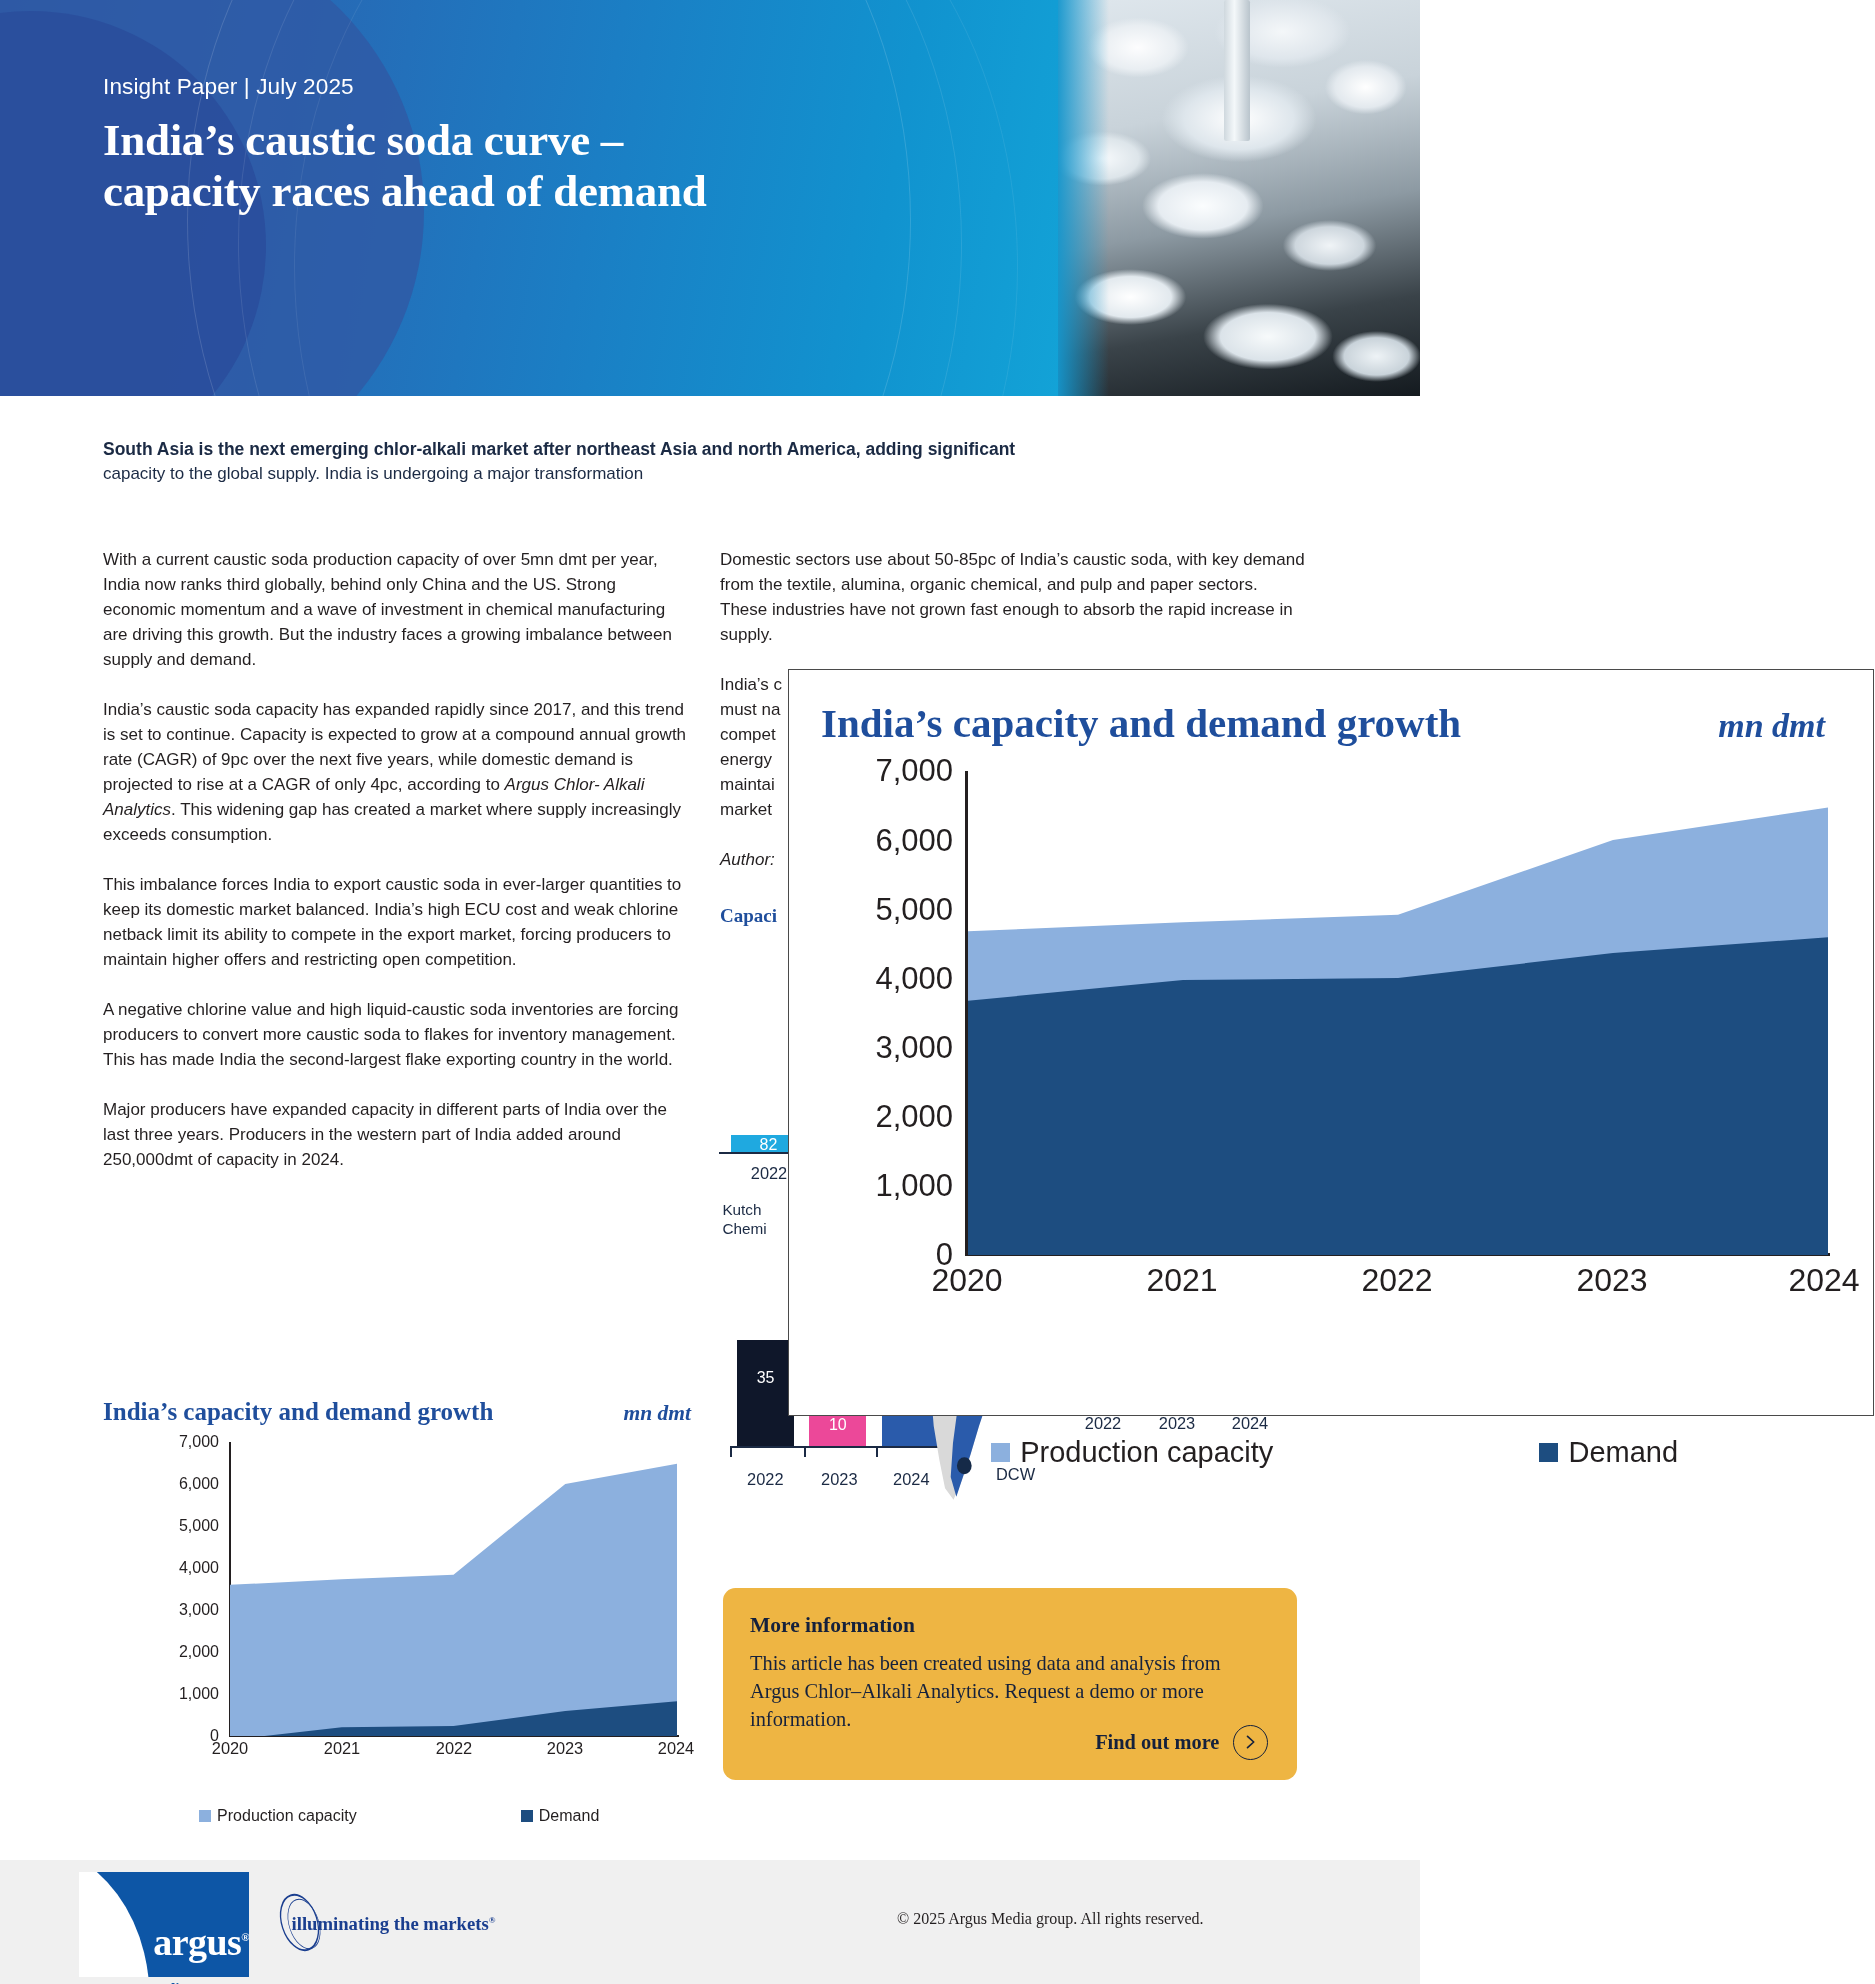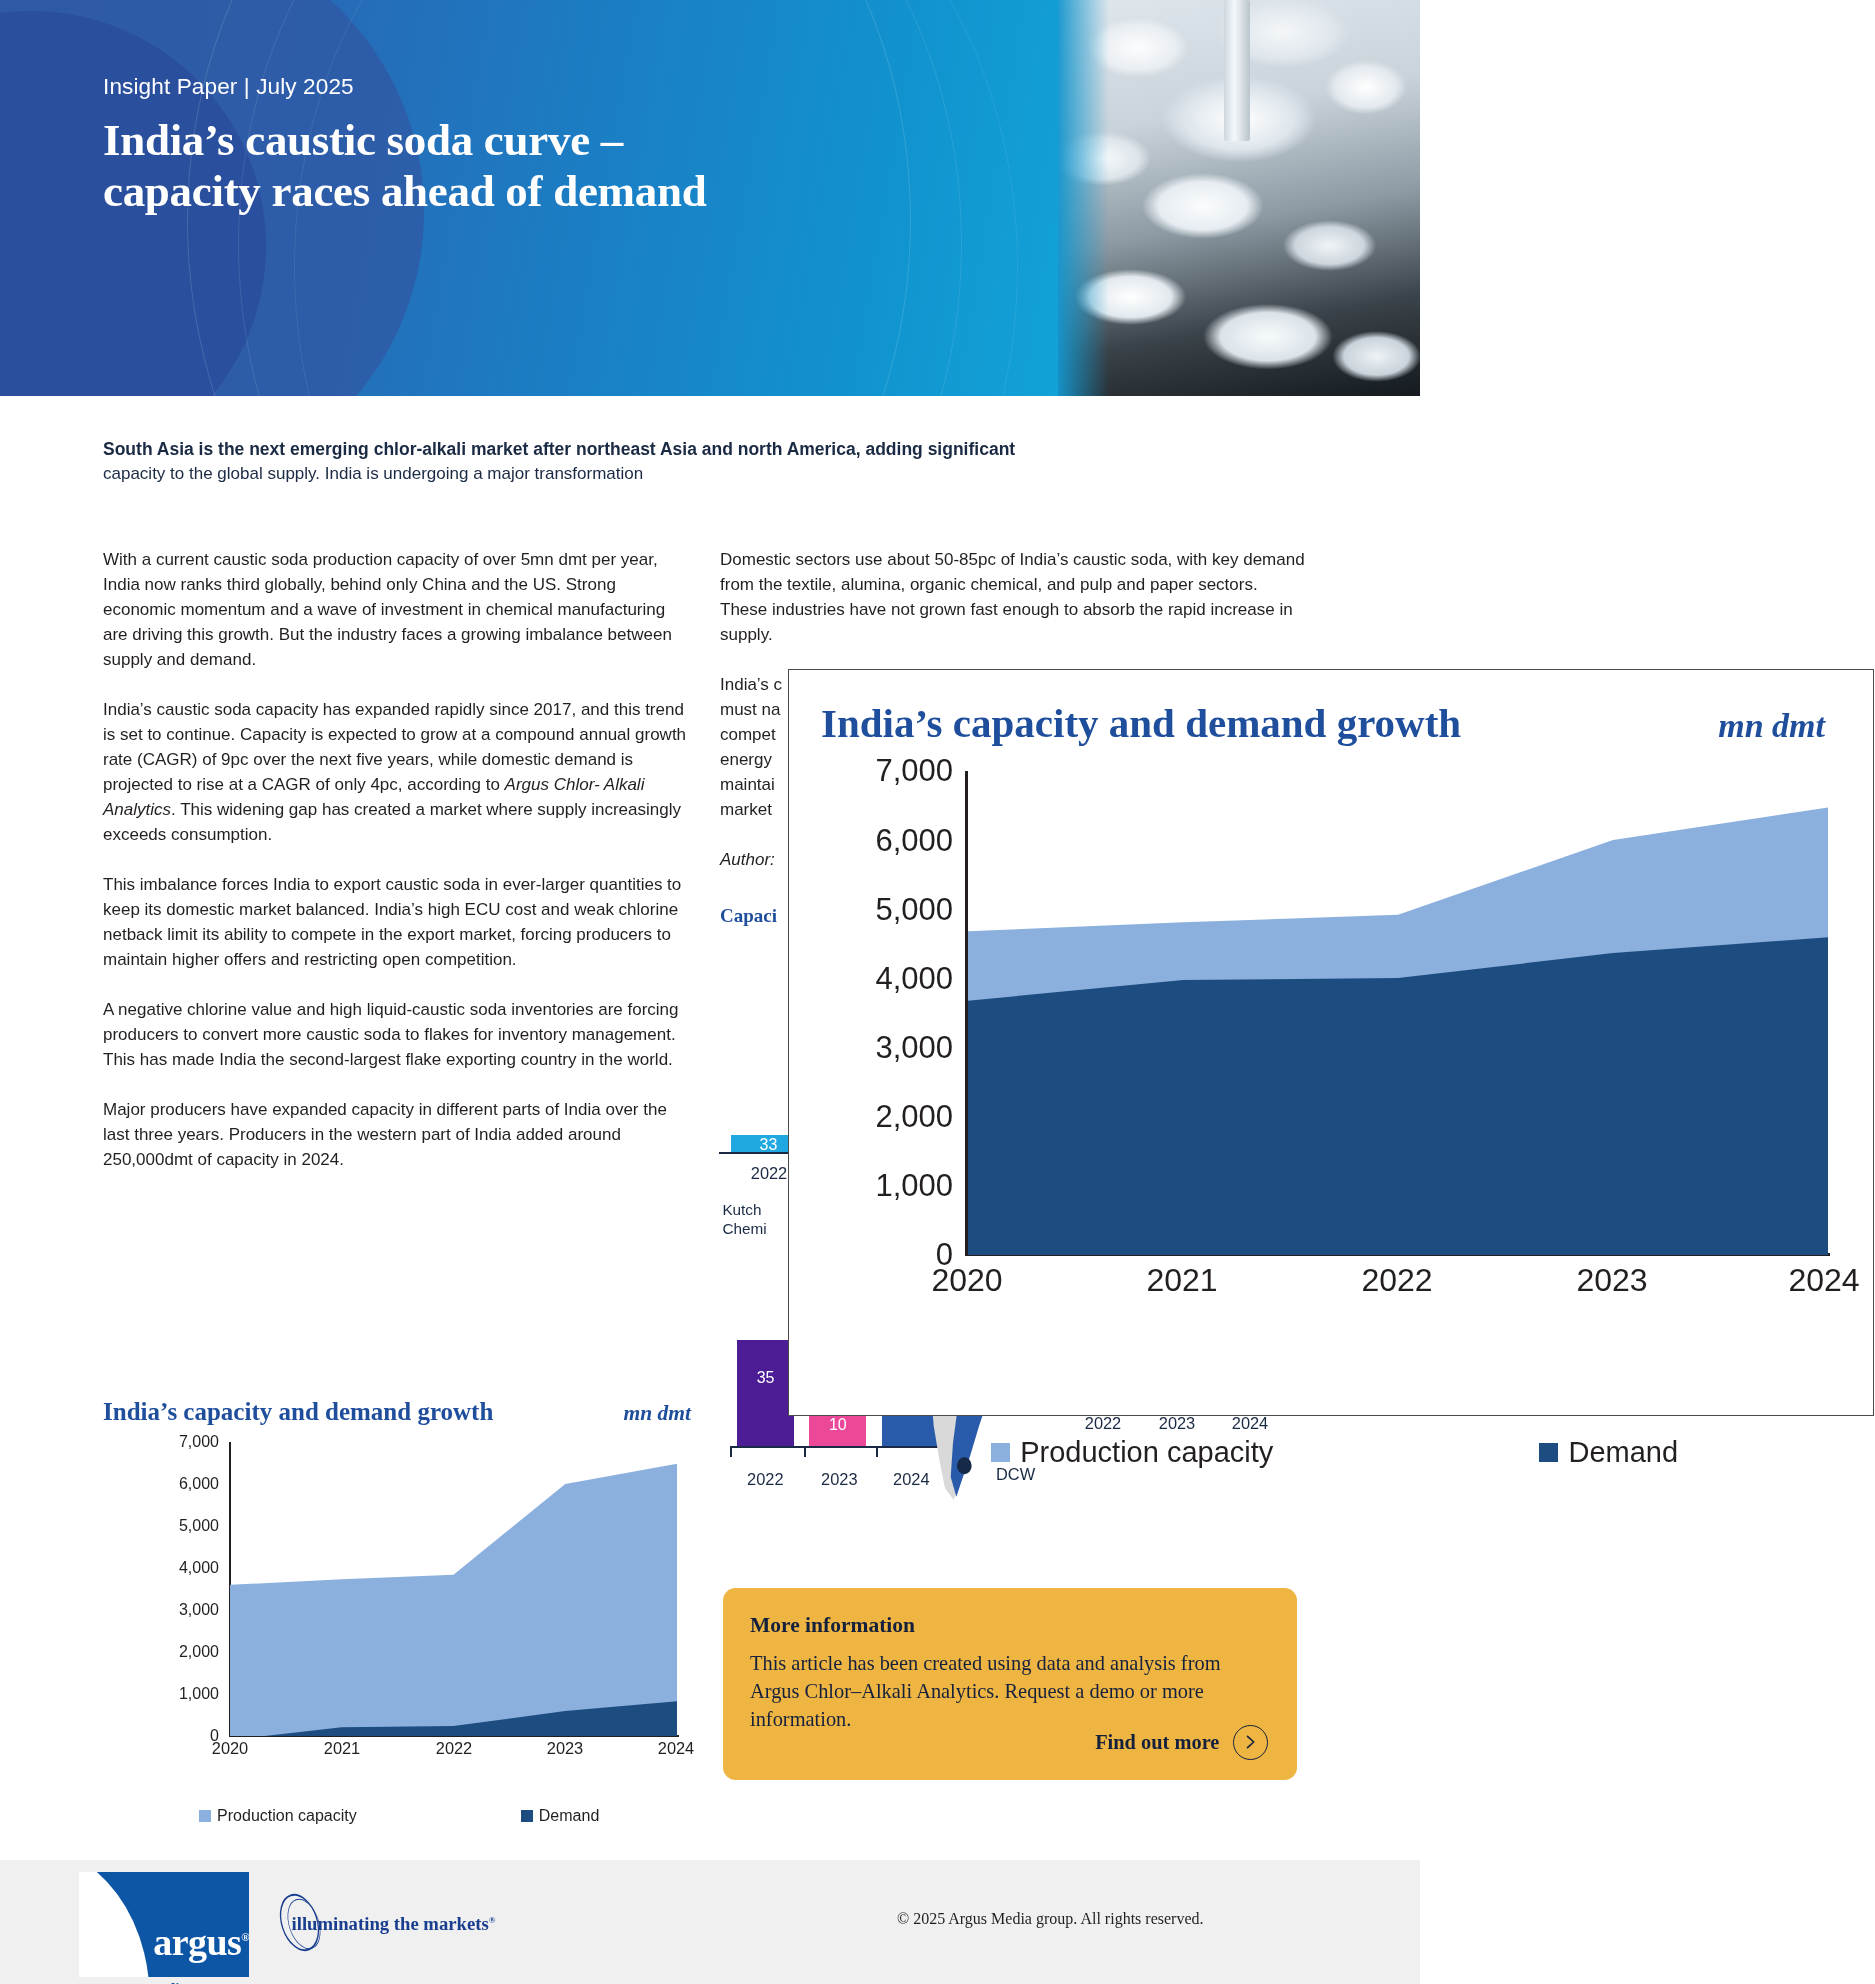"33" span { text: 33 -> 82 }
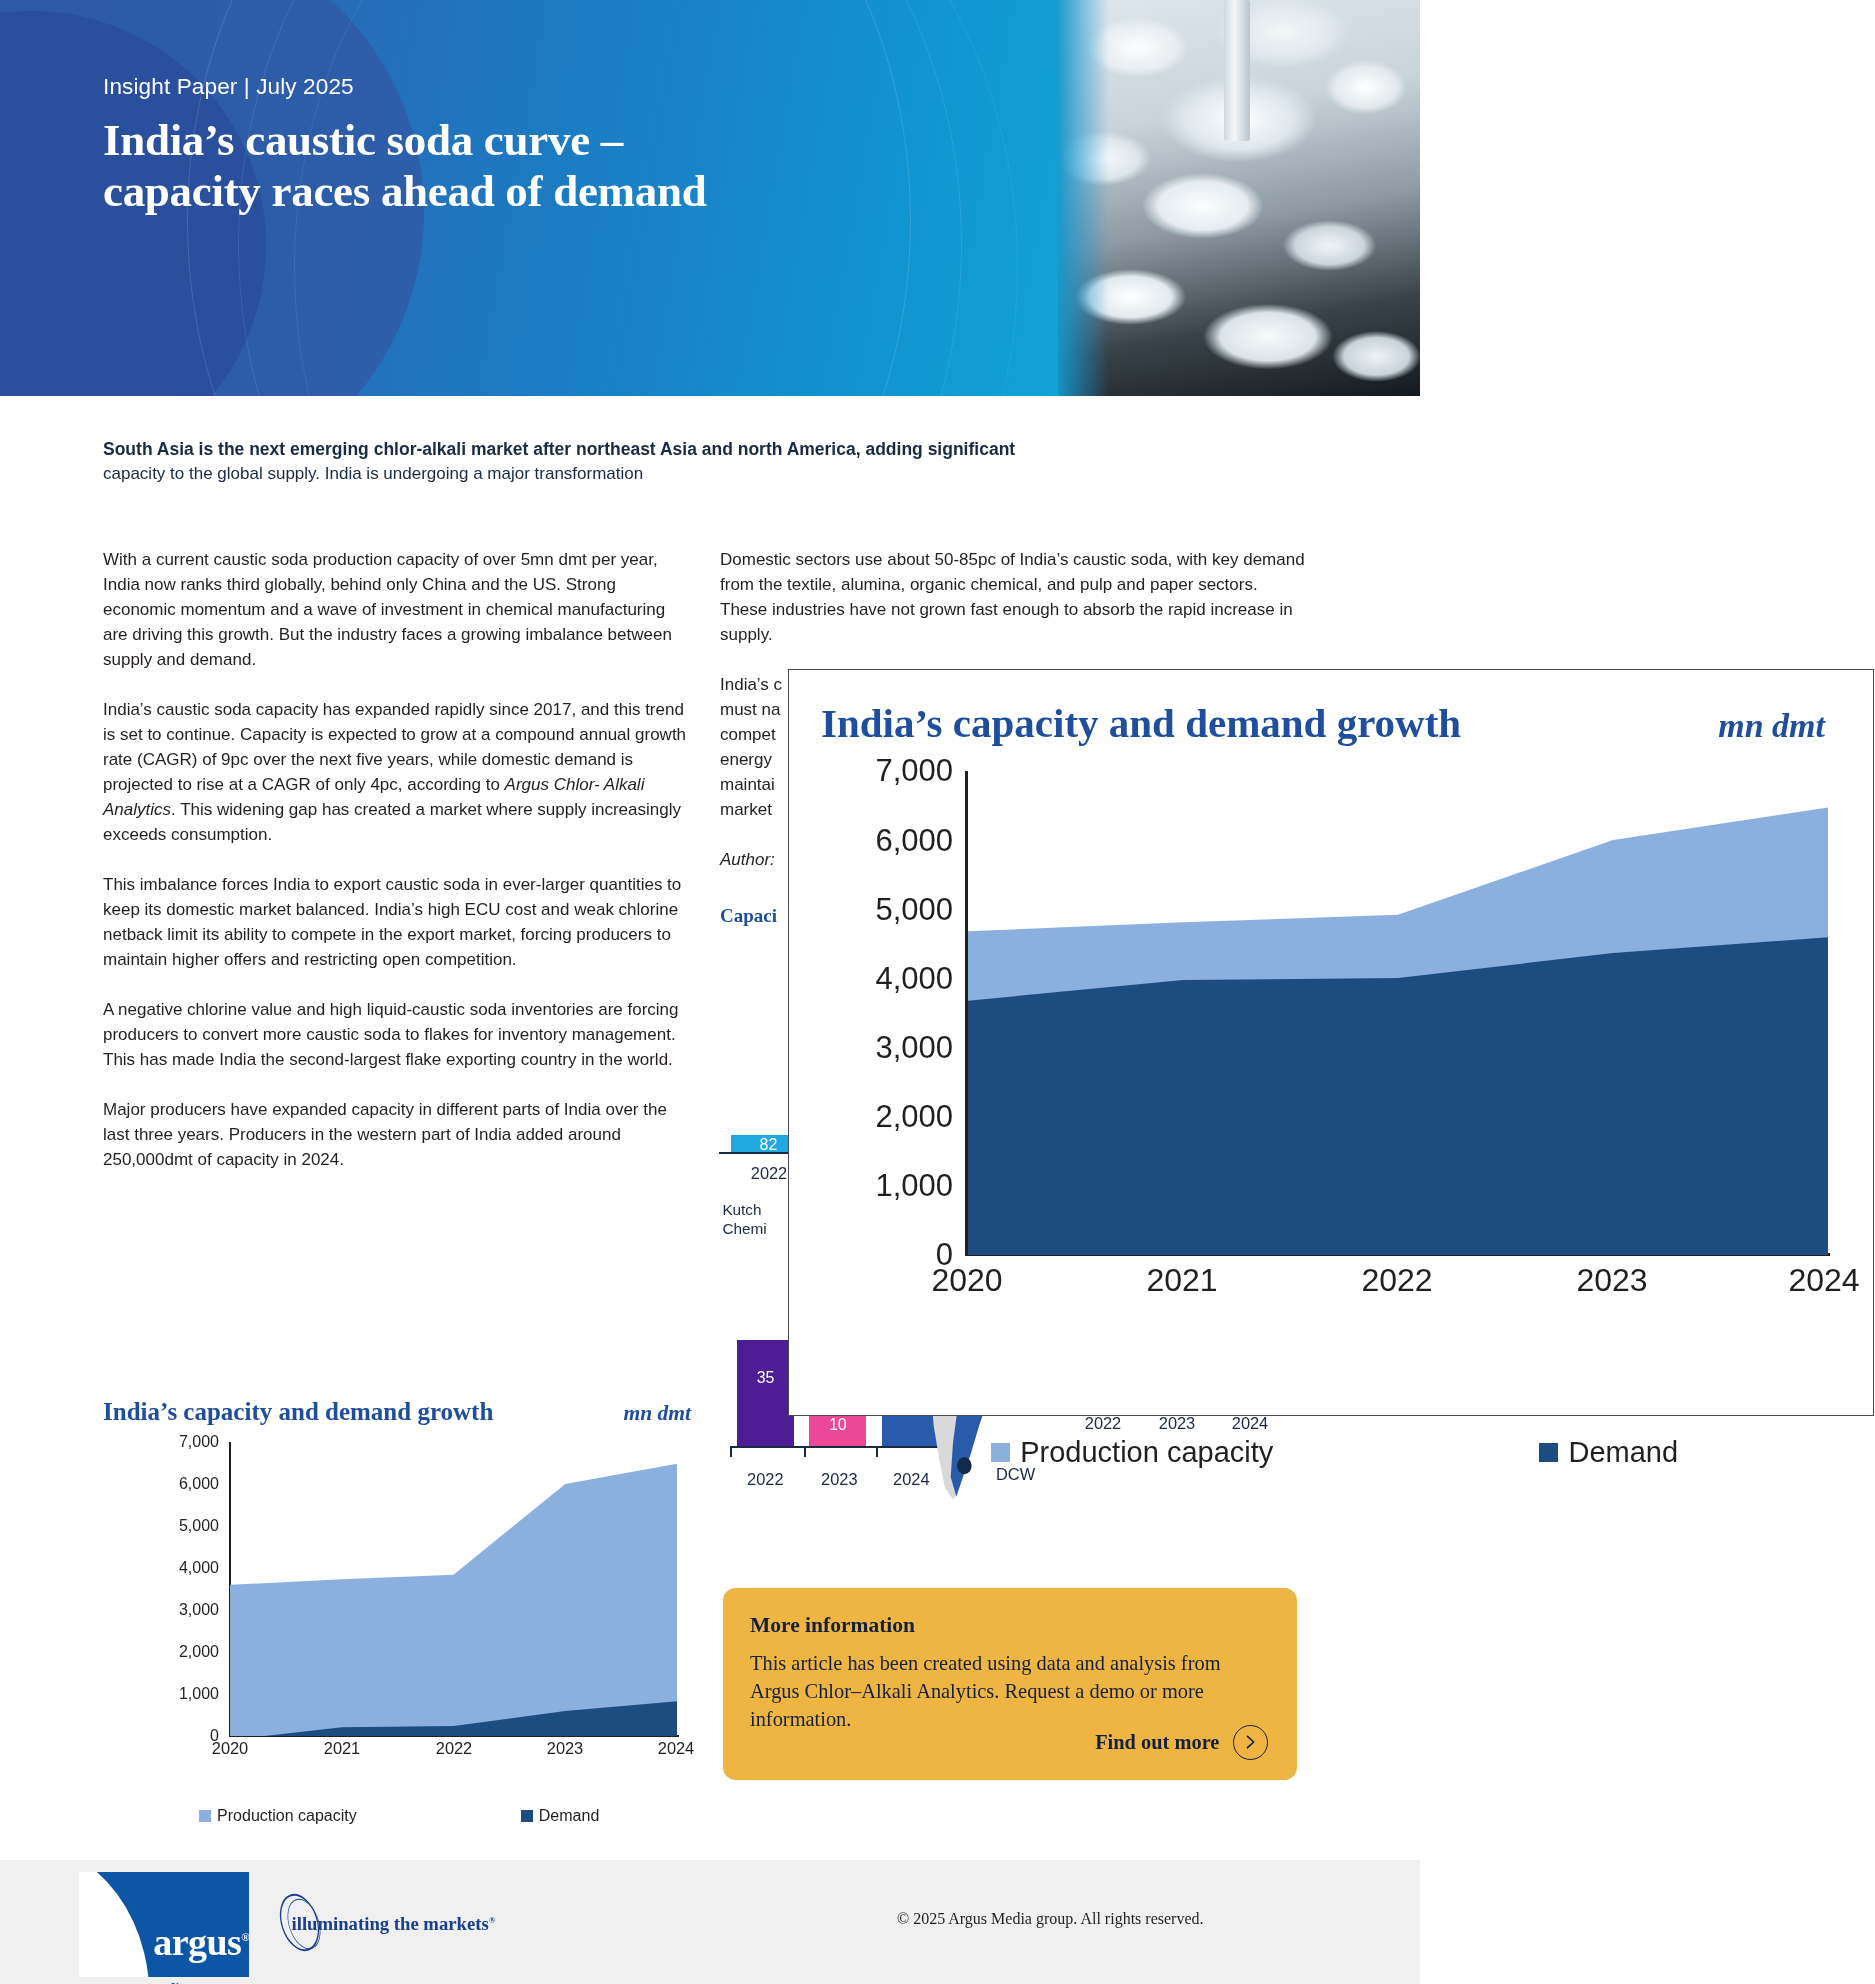"35" div.mini-bar { background: #4c1d95 -> #0f172a }
